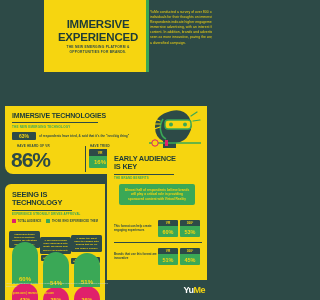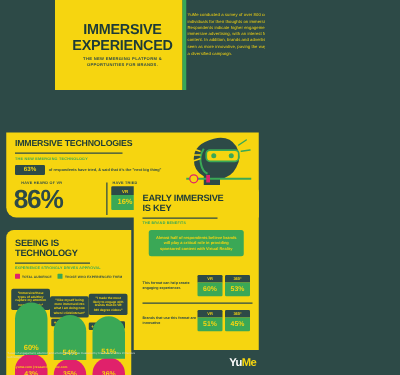"EARLY IMMERSIVE" span { text: IMMERSIVE -> AUDIENCE }
